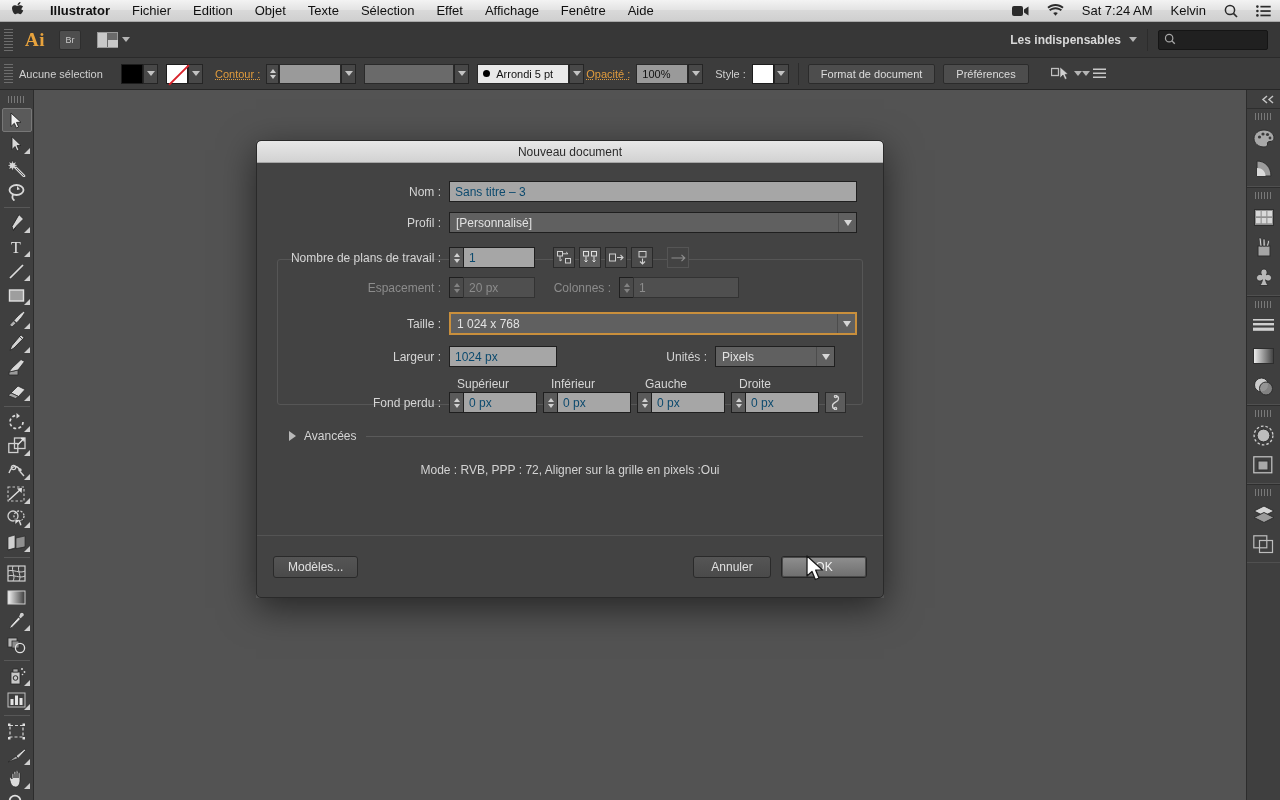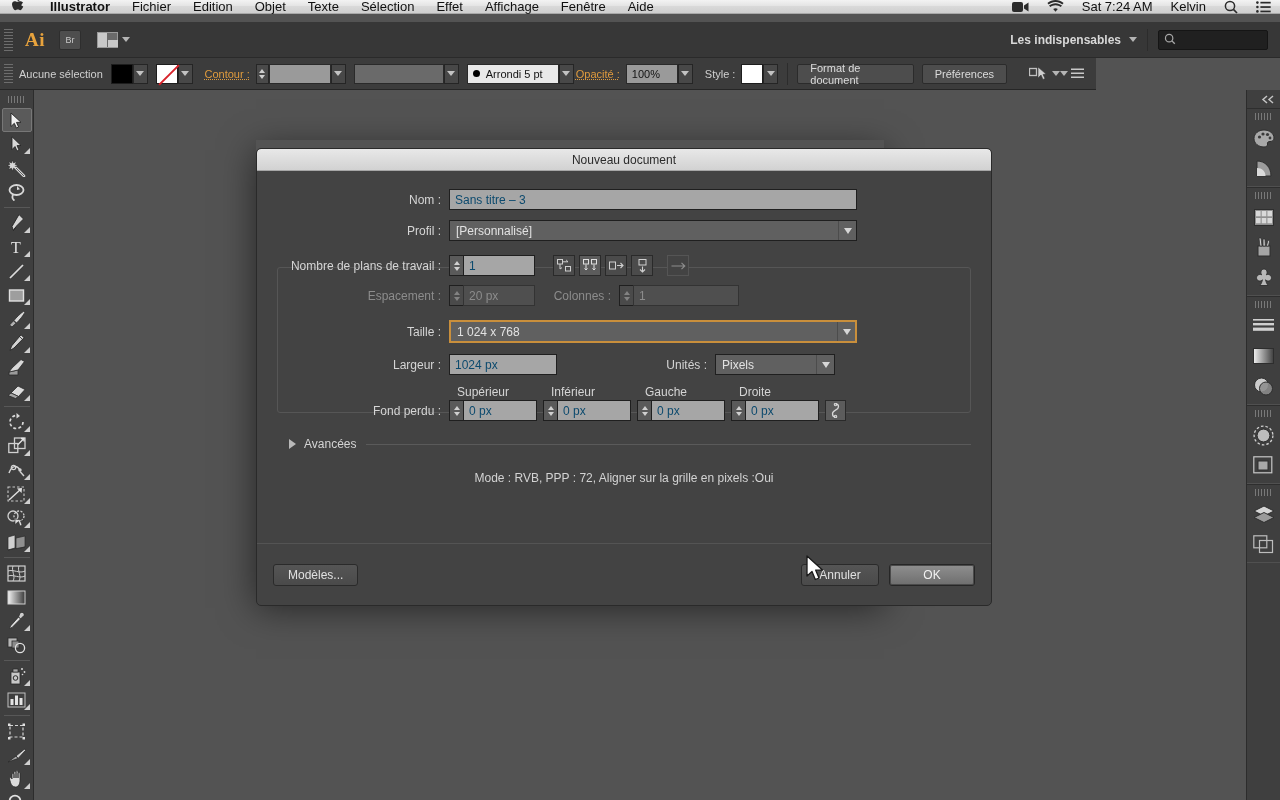"Illustrator" .osbar { height: 14px -> 22px }
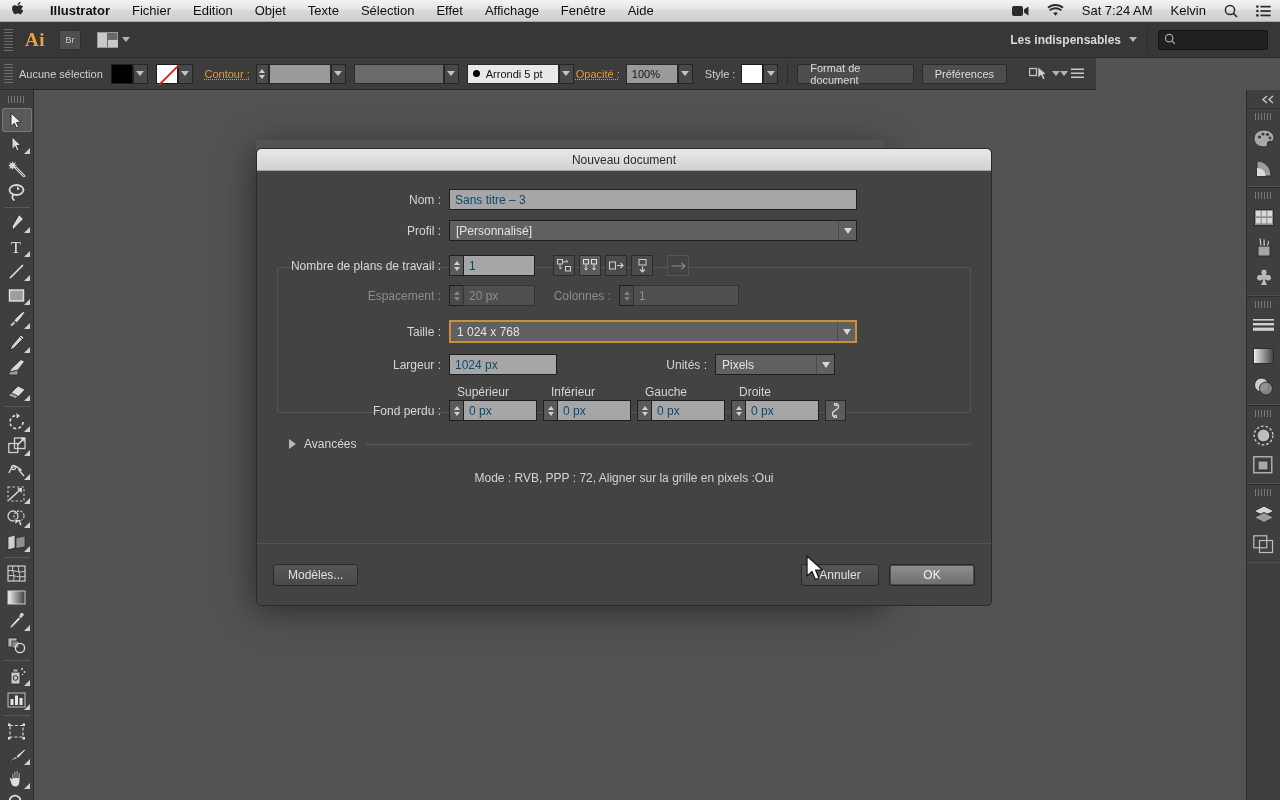"Aucune sélection" .ctlbar { width: 1096px -> 1280px }
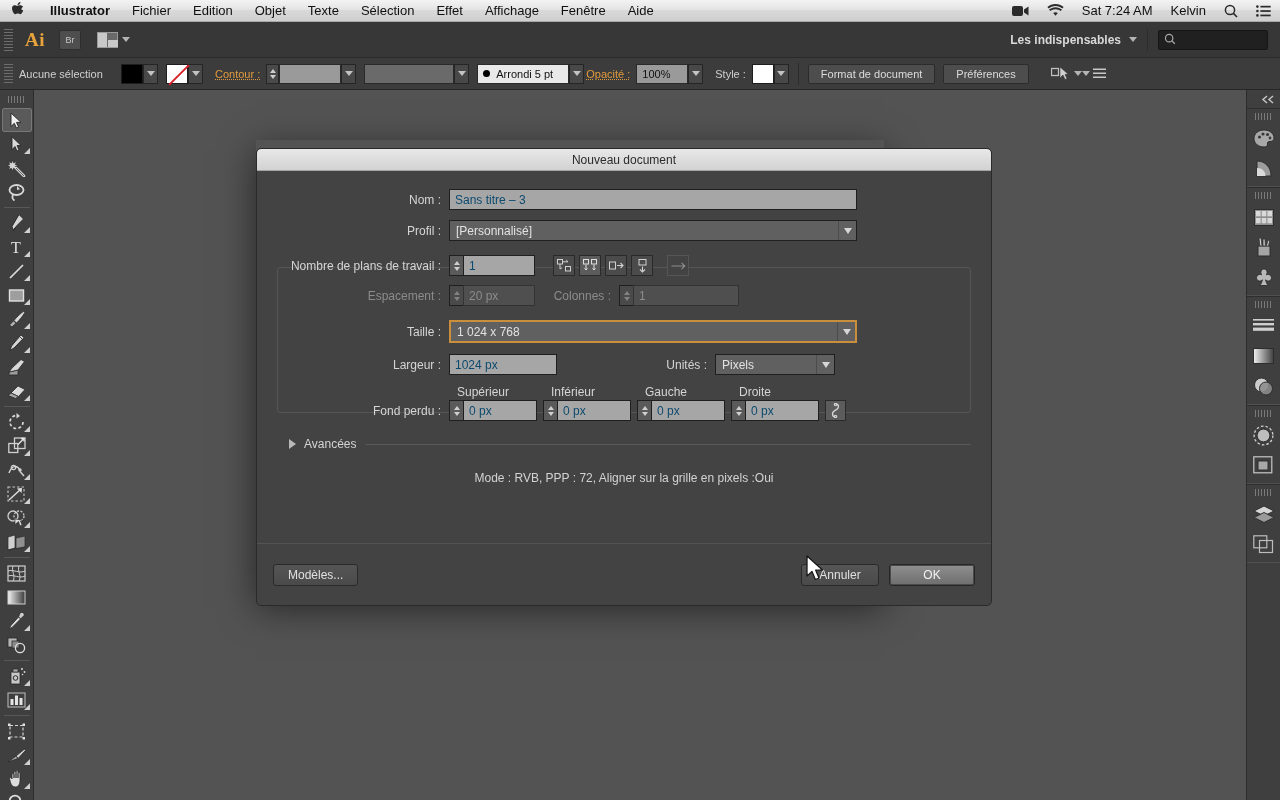"Nouveau document" .dlg { margin-top: 8px -> none; width: 736px -> 628px }
